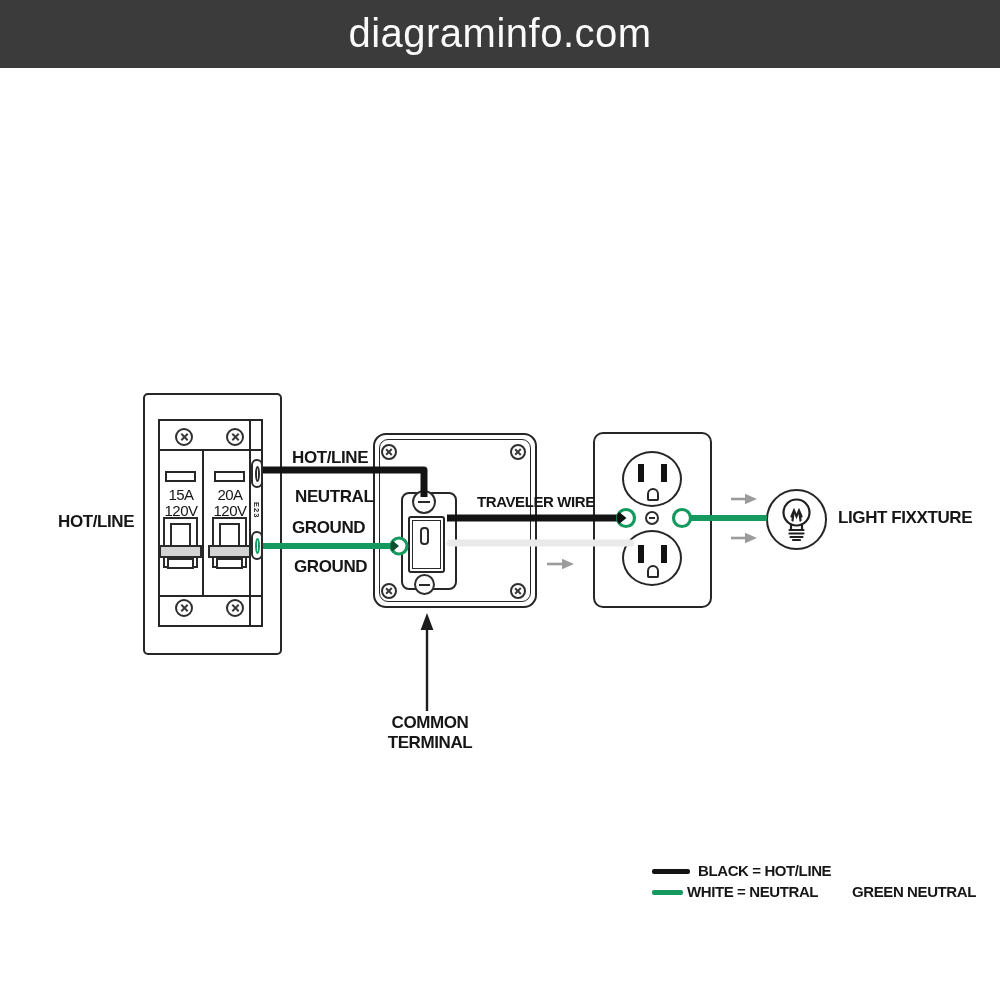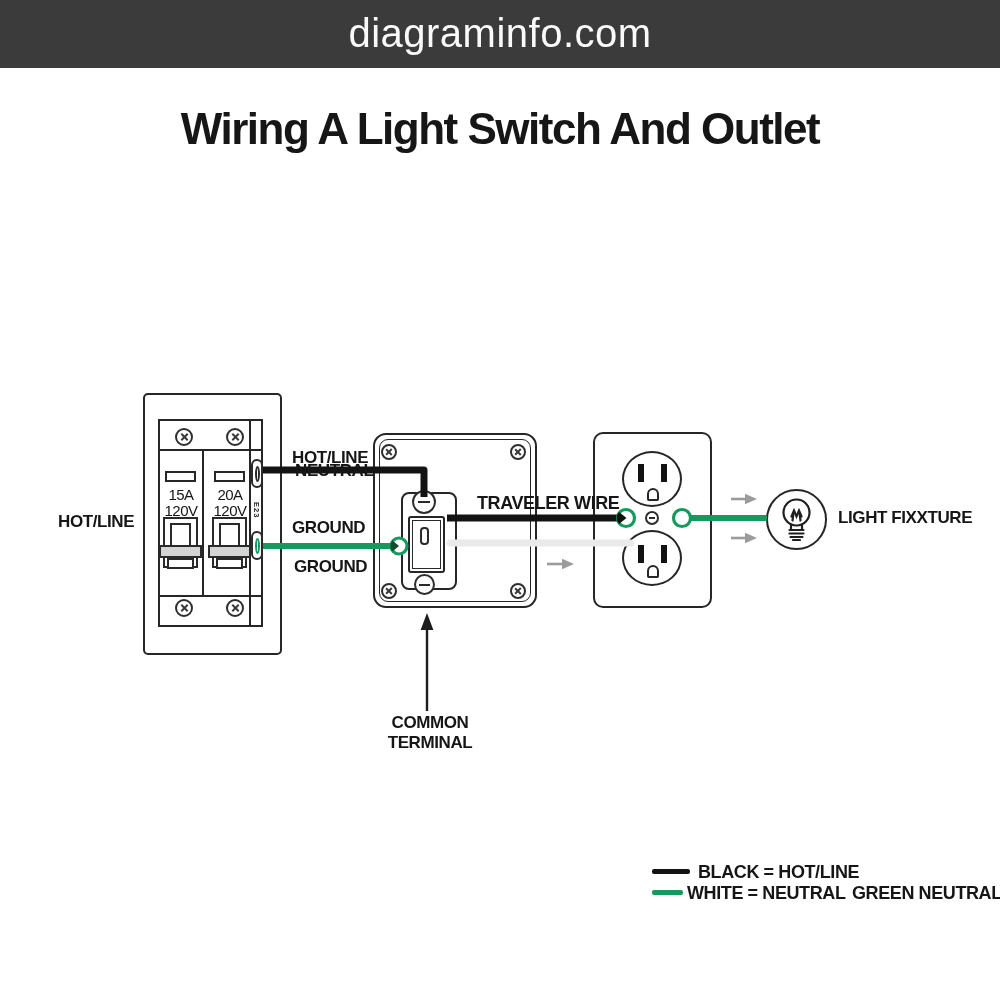"Wiring A Light Switch And" div { html: <div>Wiring A Light Switch And Outlet</div> -> none }
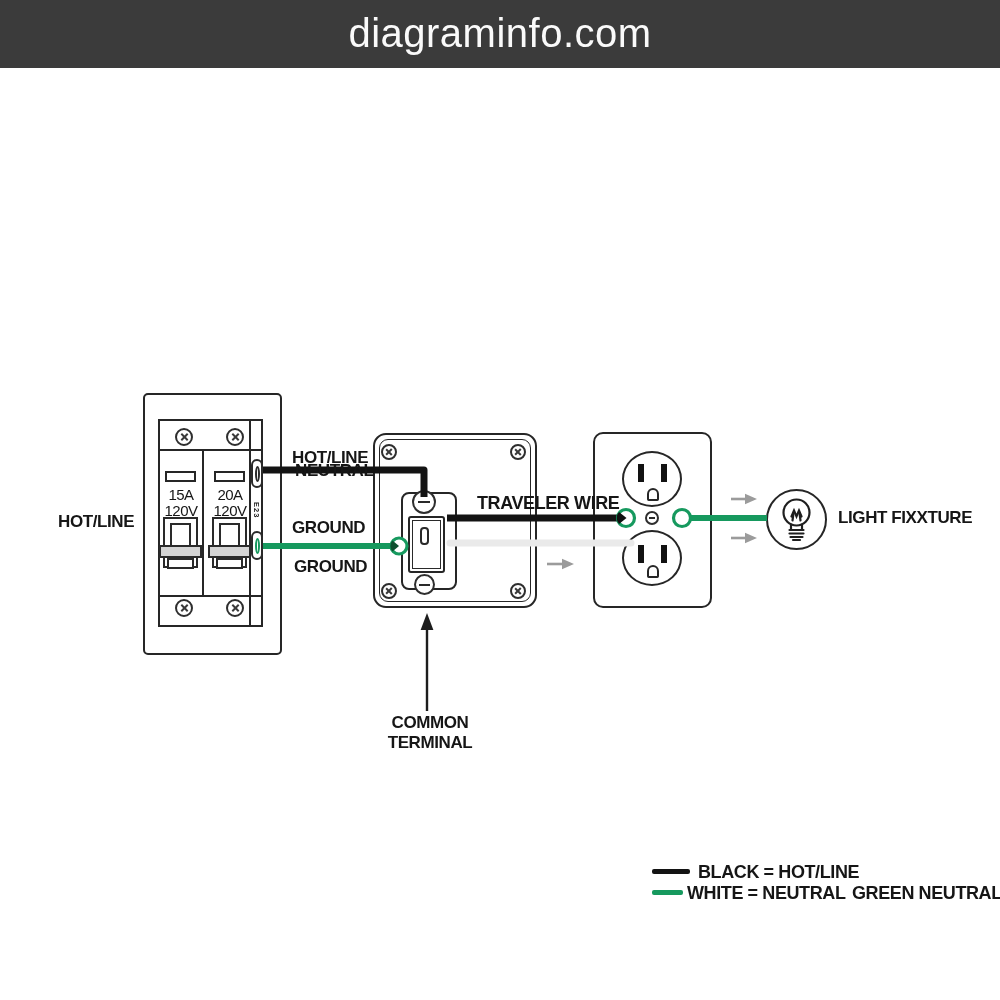"NEUTRAL" div.lbl { top: 461px -> 487px }
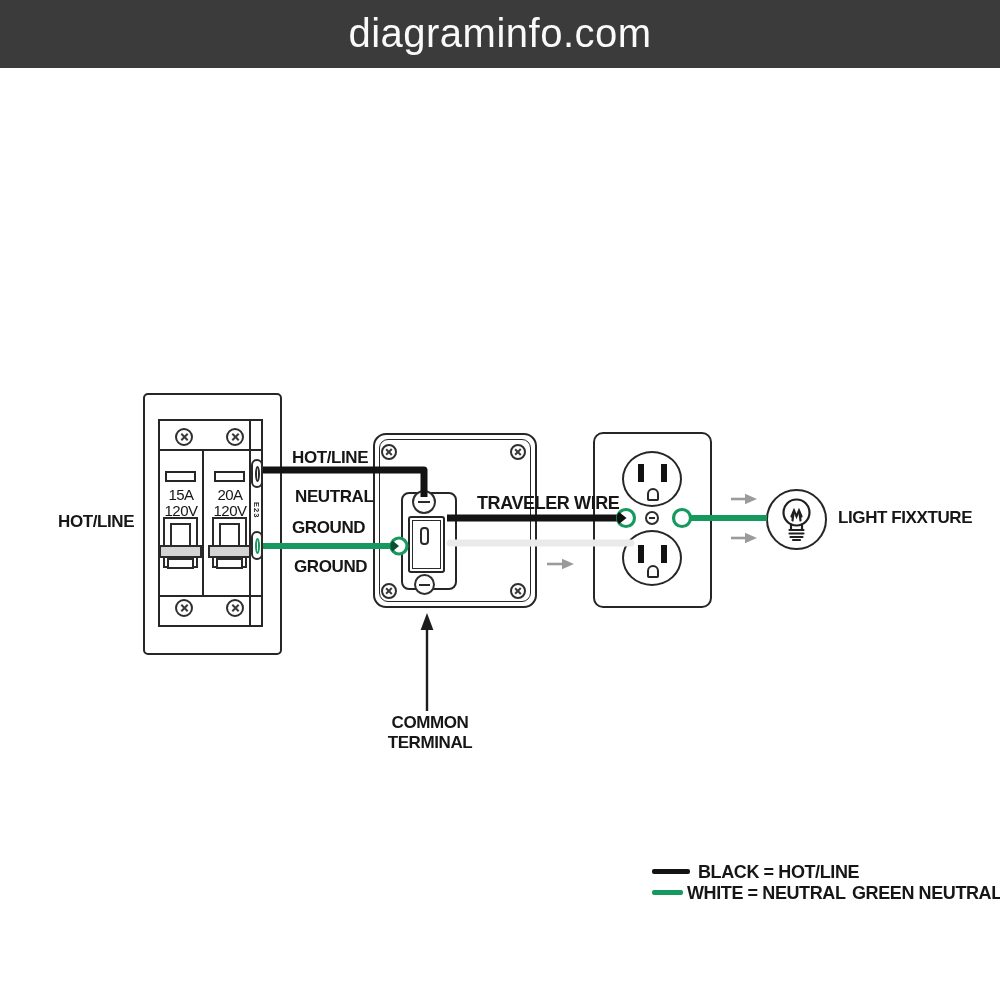"TRAVELER WIRE" .lbl.sm { font-size: 18px -> 15px }
